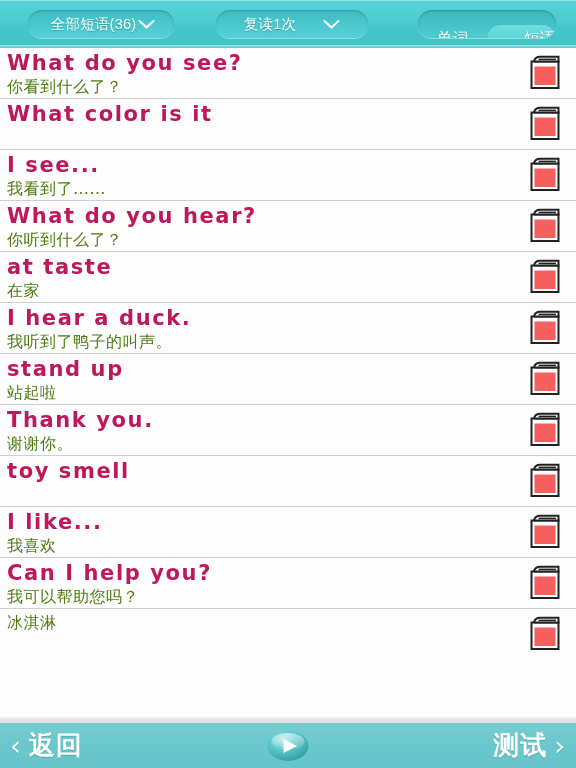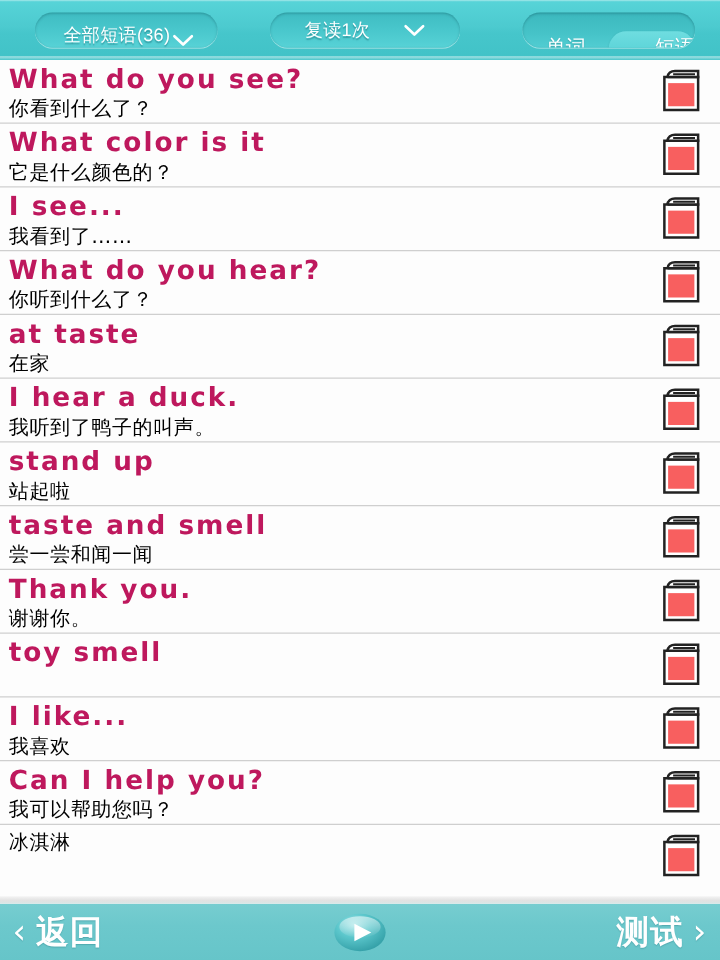"全部短语(36)" .pill-scope { align-items: flex-end -> none }
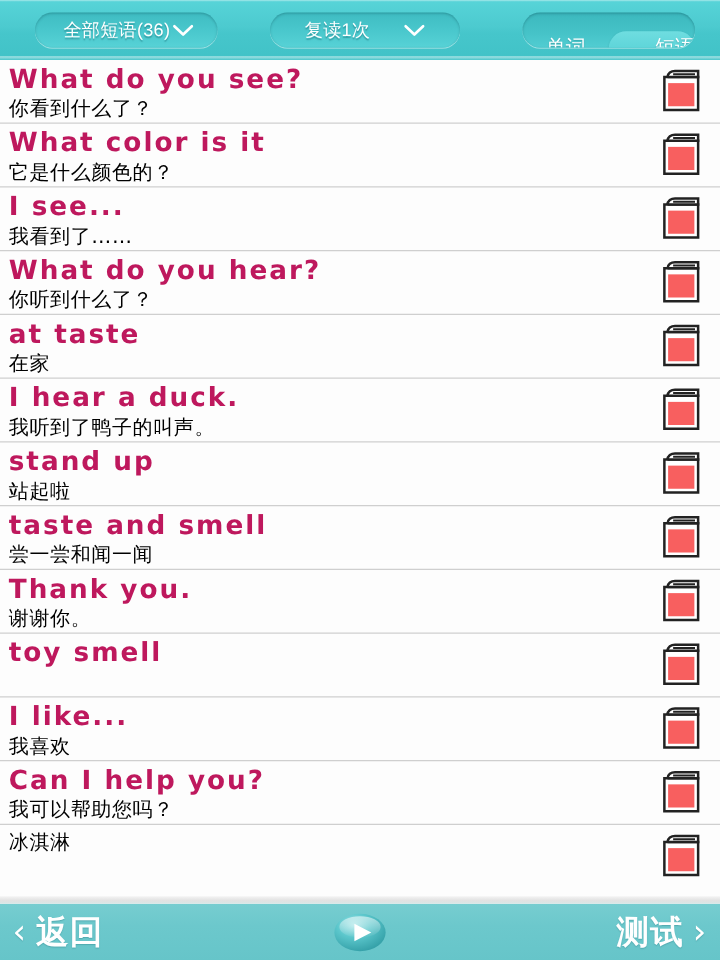"你看到什么了？" .row .zh { color: #000000 -> #4d7c0f }
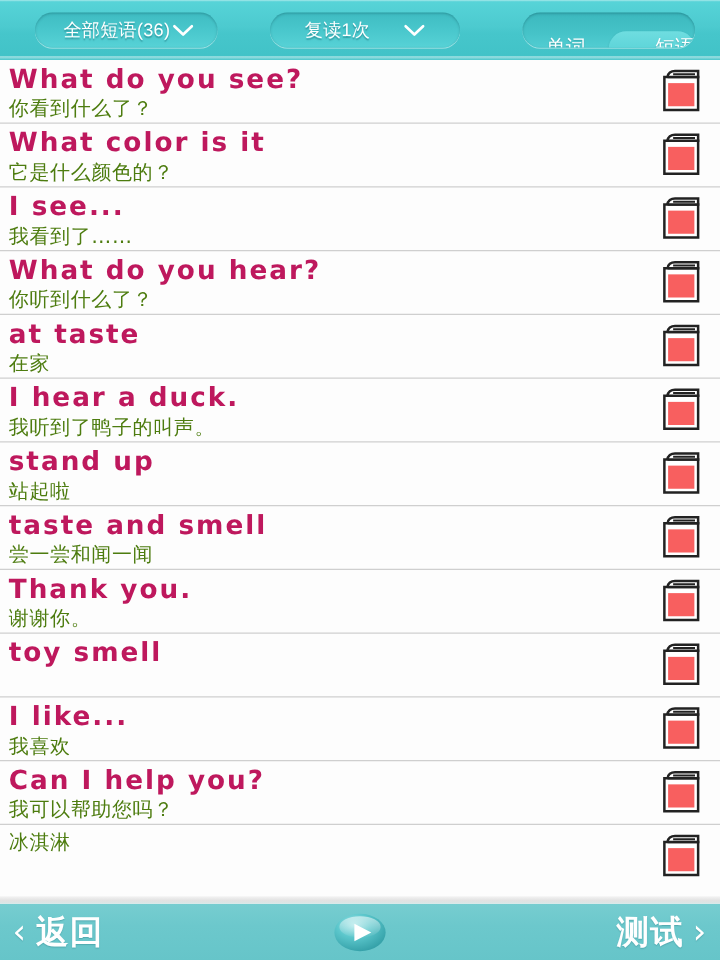"它是什么颜色的？" div.zh { html: <div>它是什么颜色的？</div> -> none }
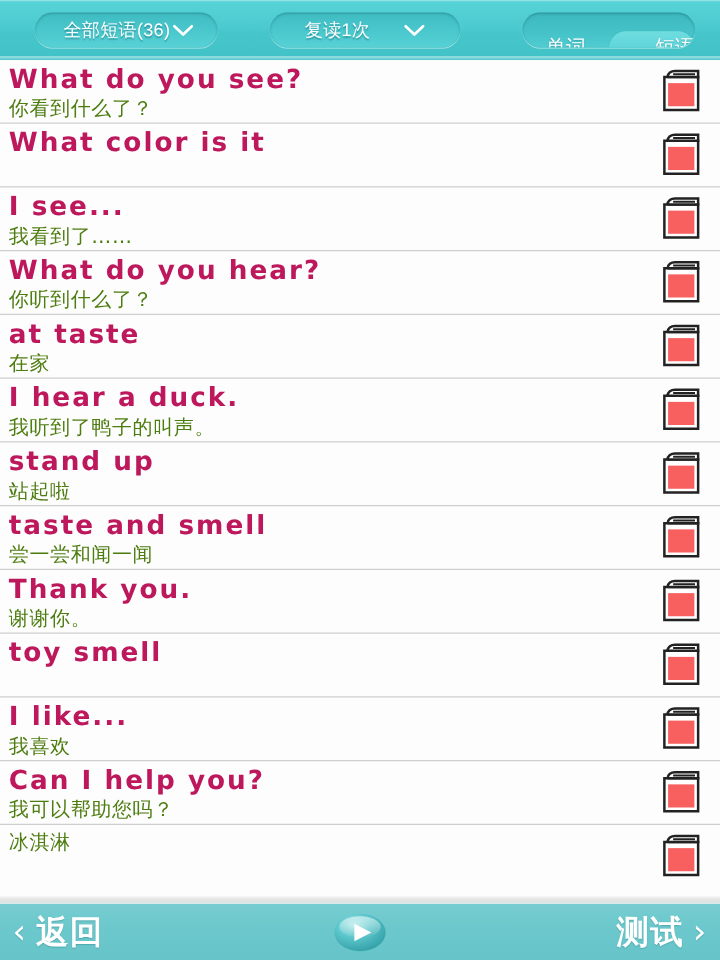"taste and smell" div.row { html: <div> <div>taste and smell</div> <div>尝一尝和闻一闻</div> <div> <svg> <path></path> <rect></rect> <path></path> <path></path> </svg> </div> </div> -> none }
